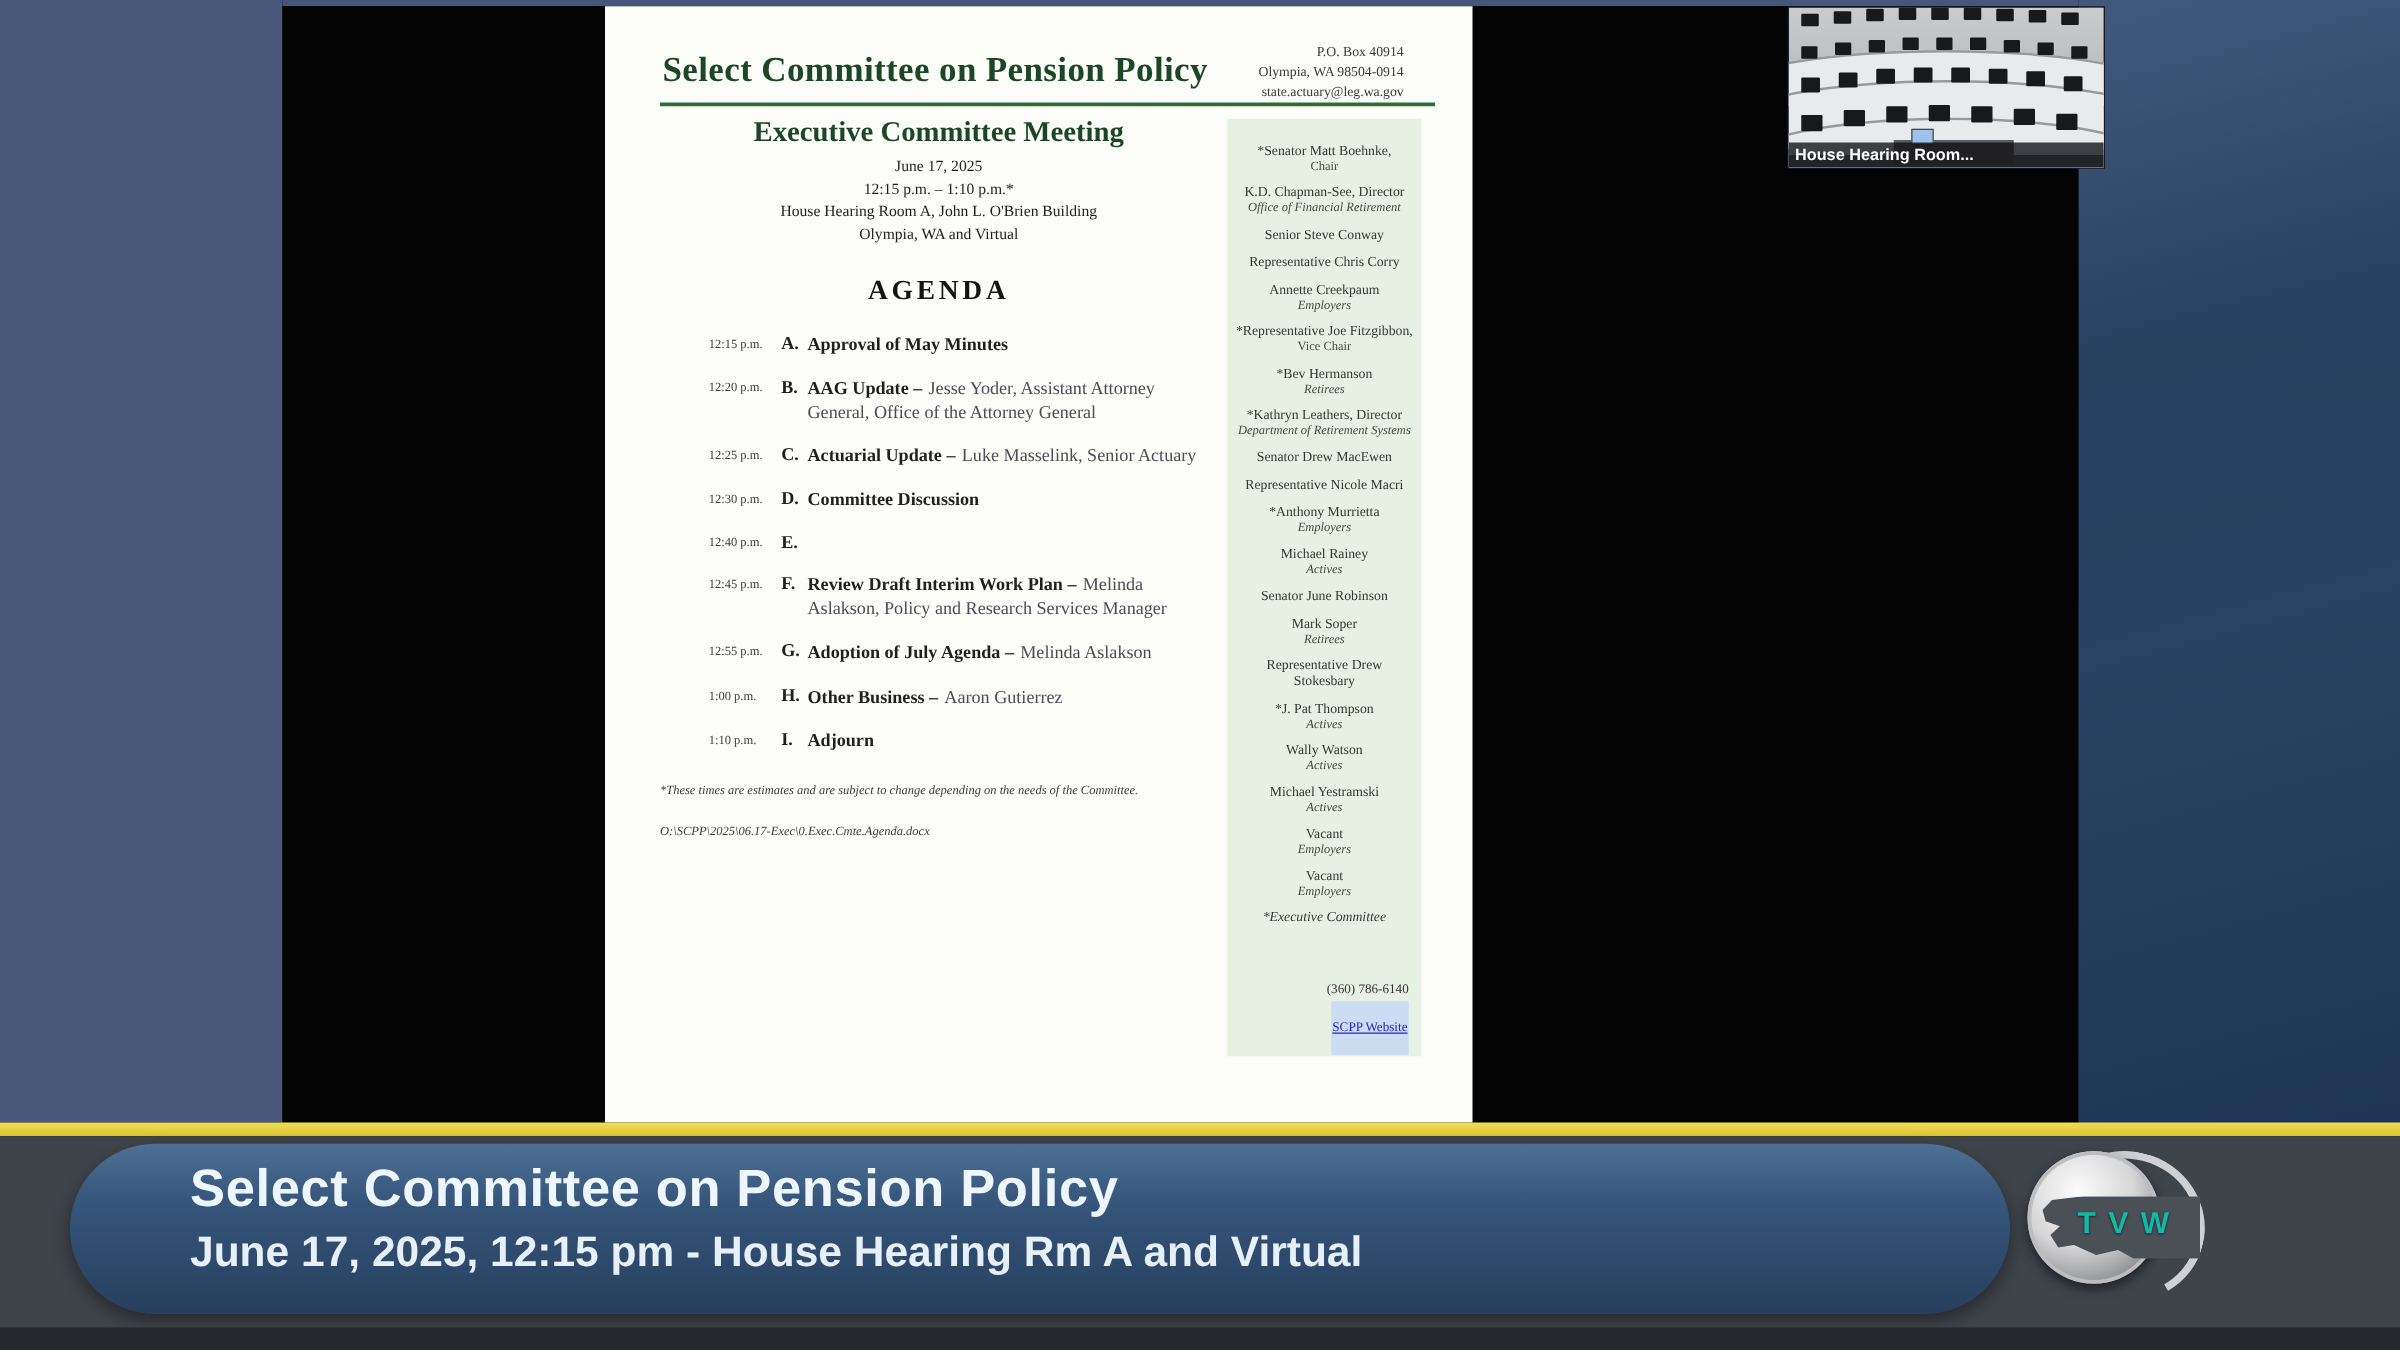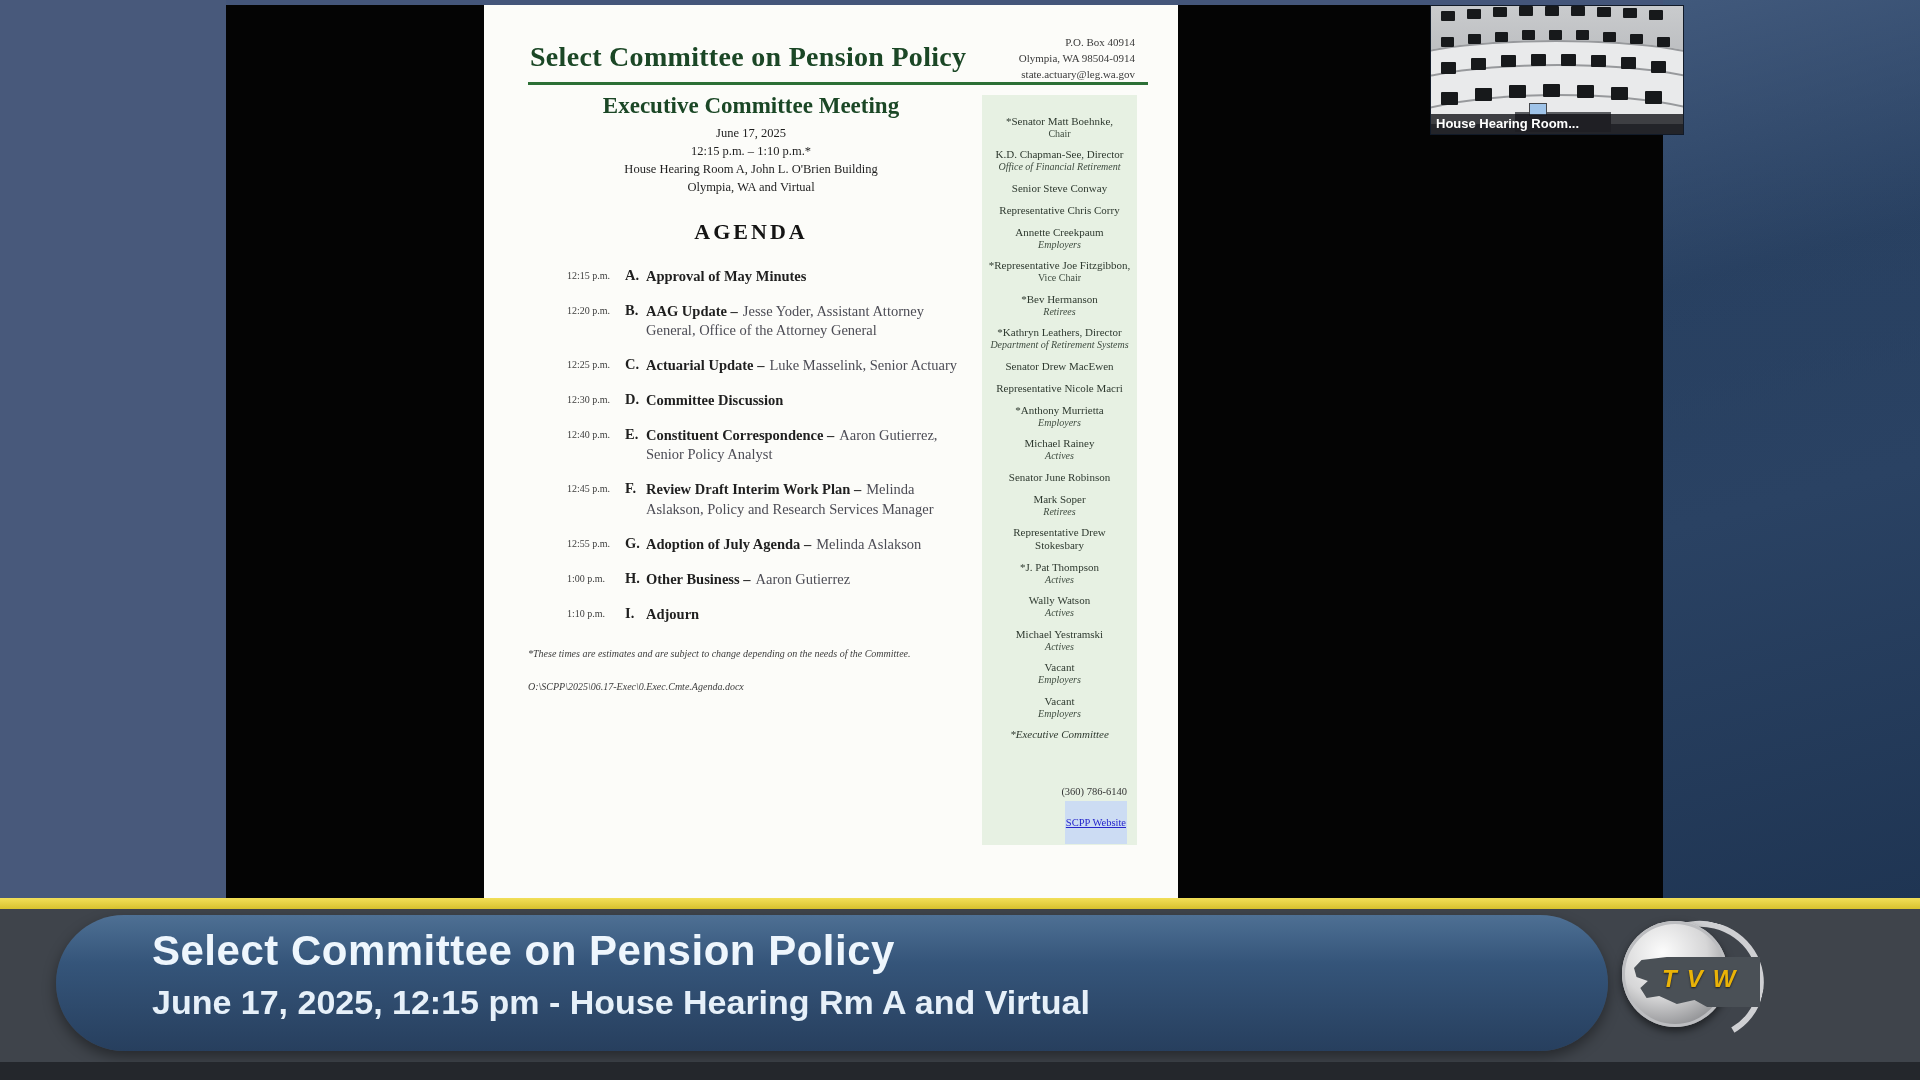"P.O. Box 40914" .contact { right: 43px -> 55px }
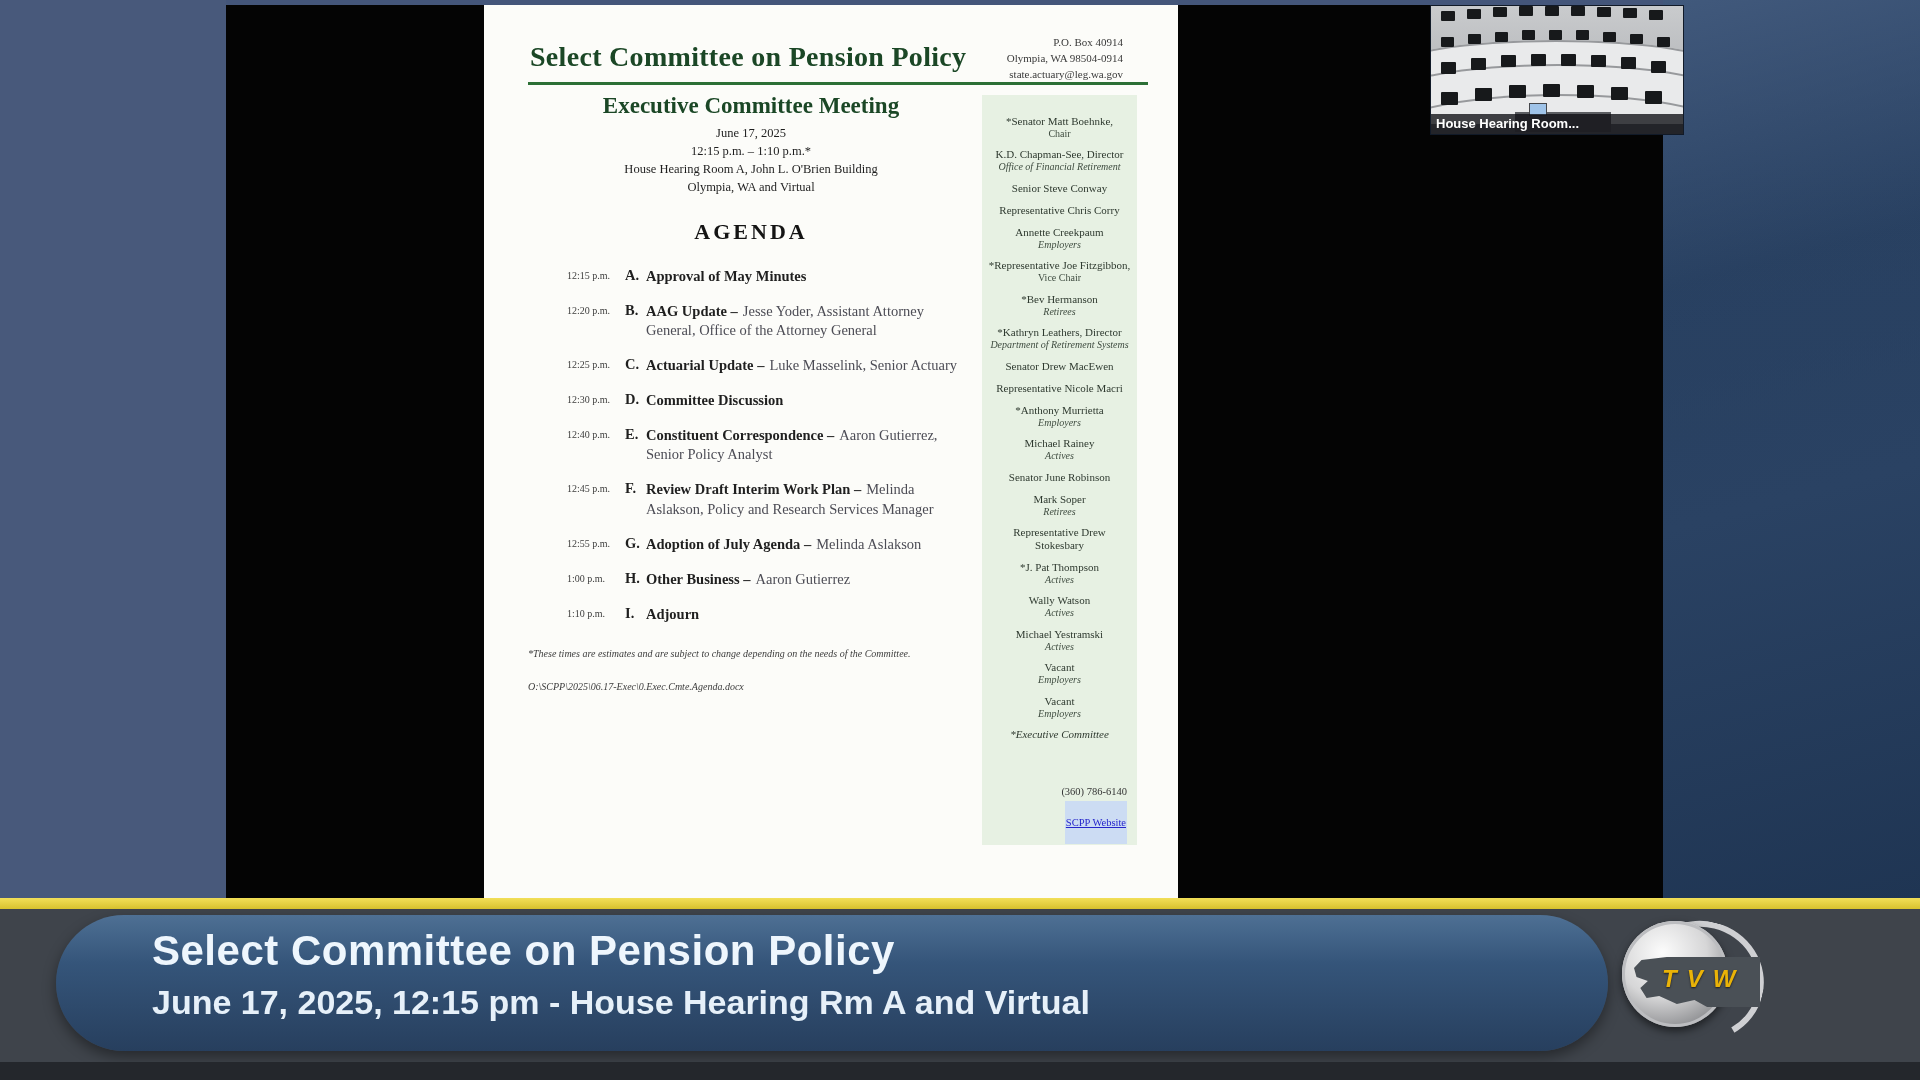"Constituent Correspondence – Aaron" div.a-text { html: <div><span>Constituent Correspondence –</span><span>Aaron Gutierrez, Senior Policy Analyst</span></div> -> none }
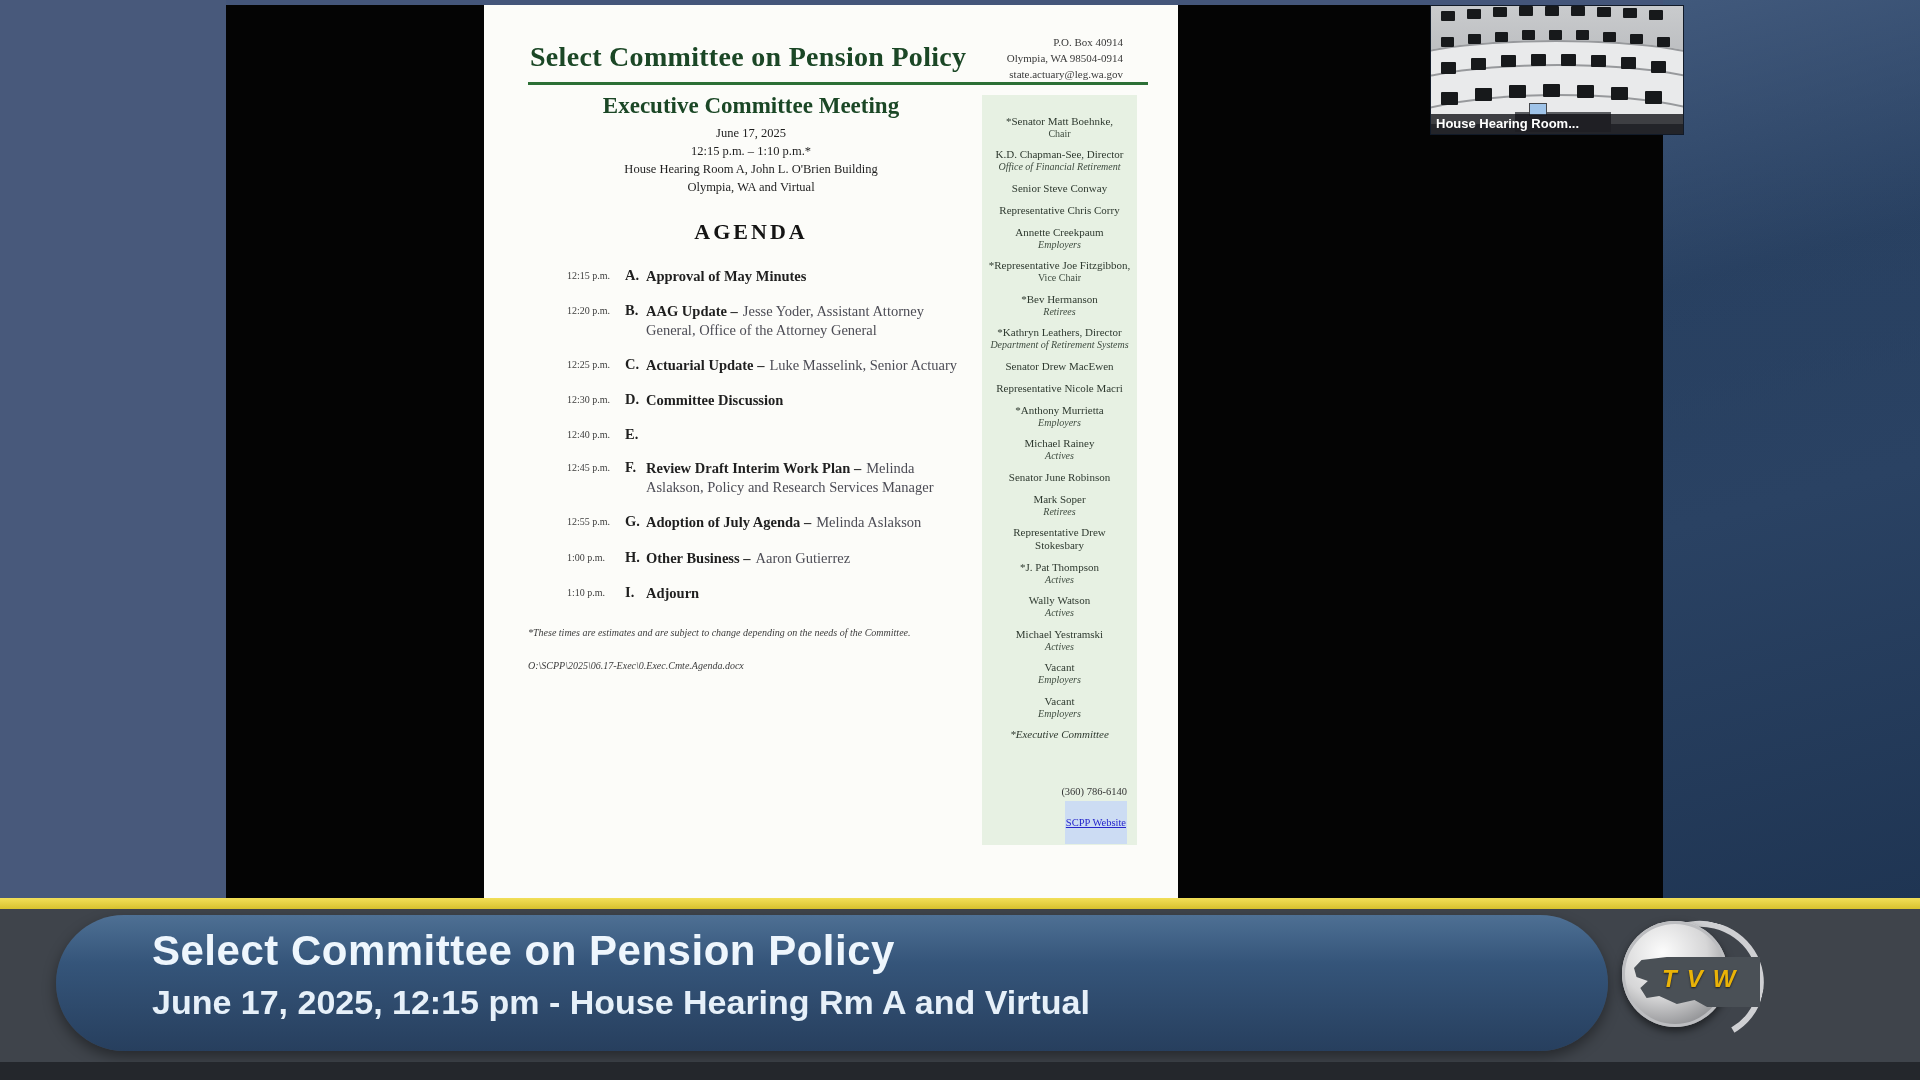"TVW" .logo-text { color: #eab308 -> #14b8a6; font-style: italic -> none }
